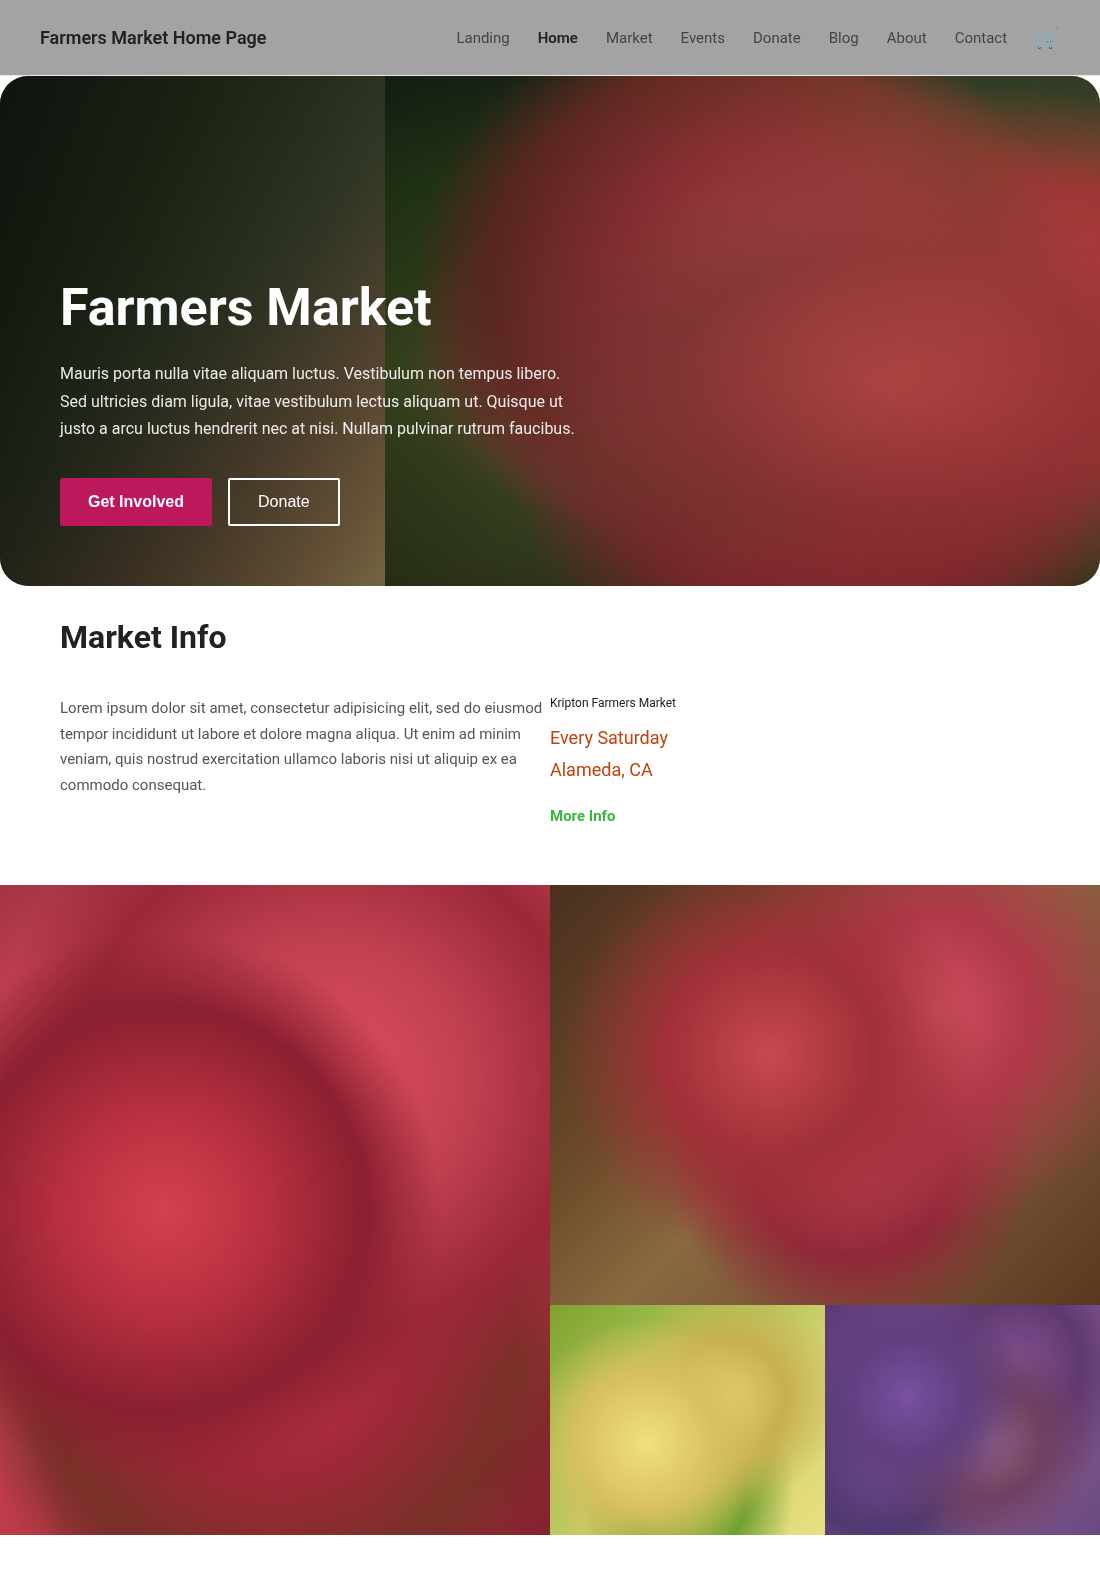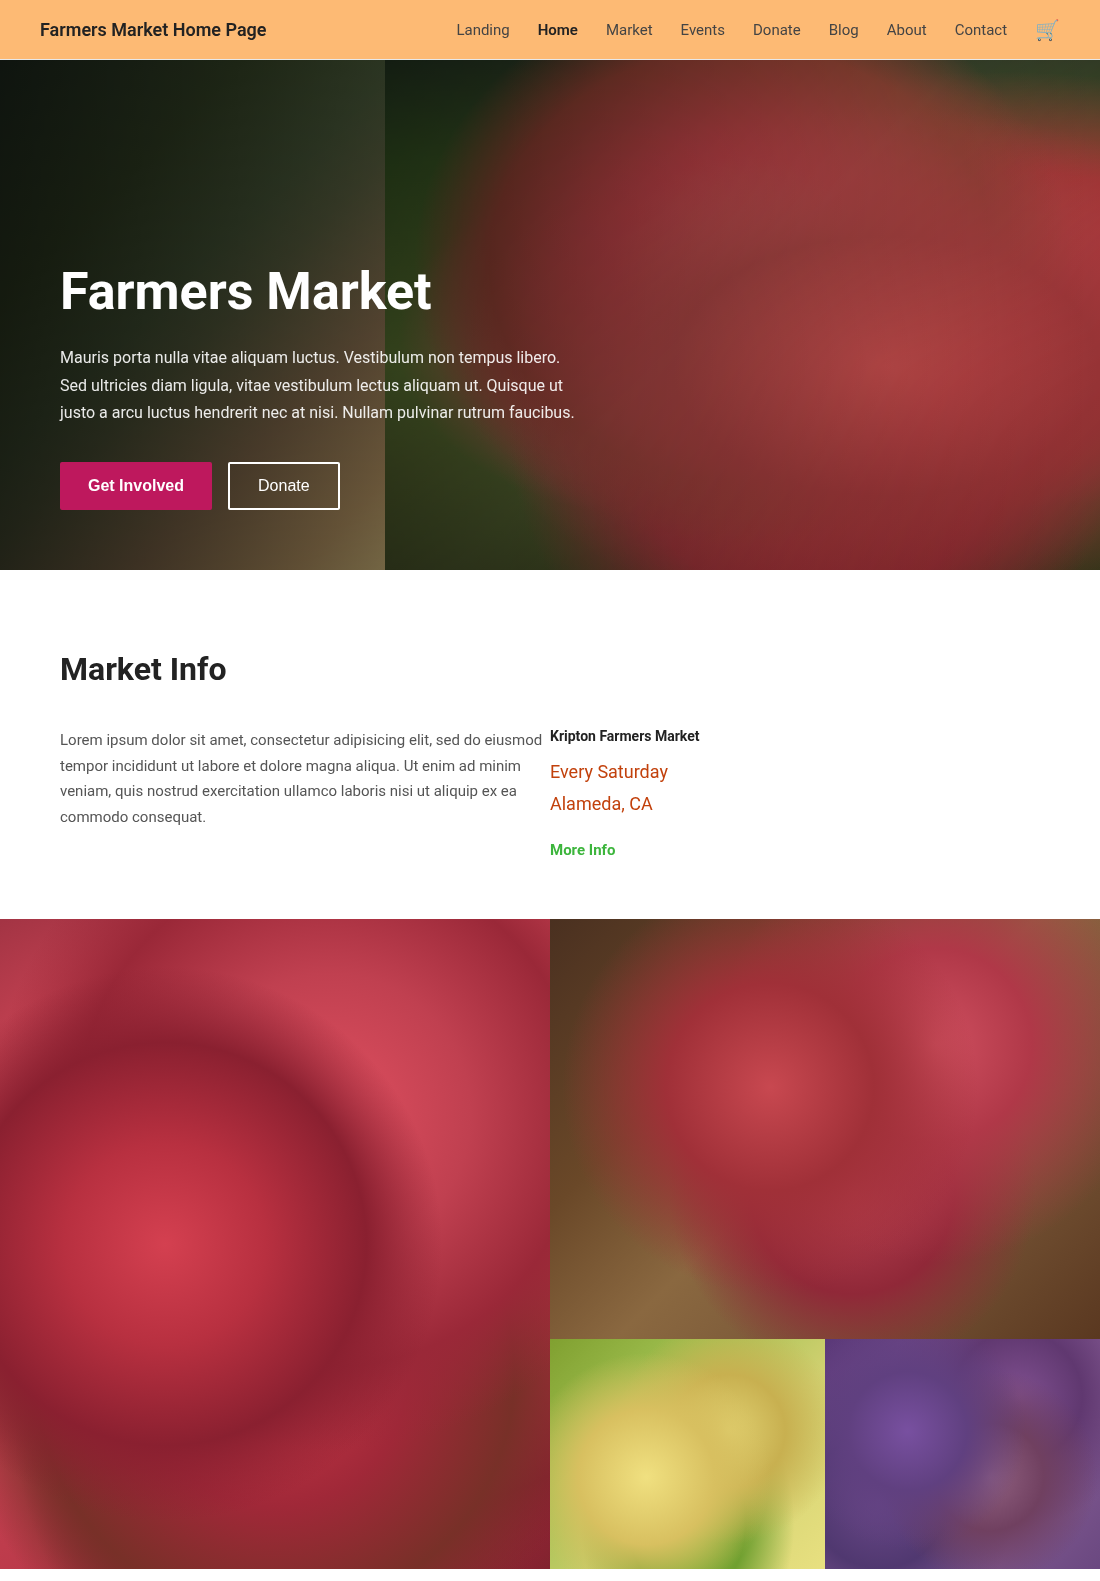"Farmers Market Home Page" nav { background: #fdba74 -> #a3a3a3; height: 60px -> 76px }
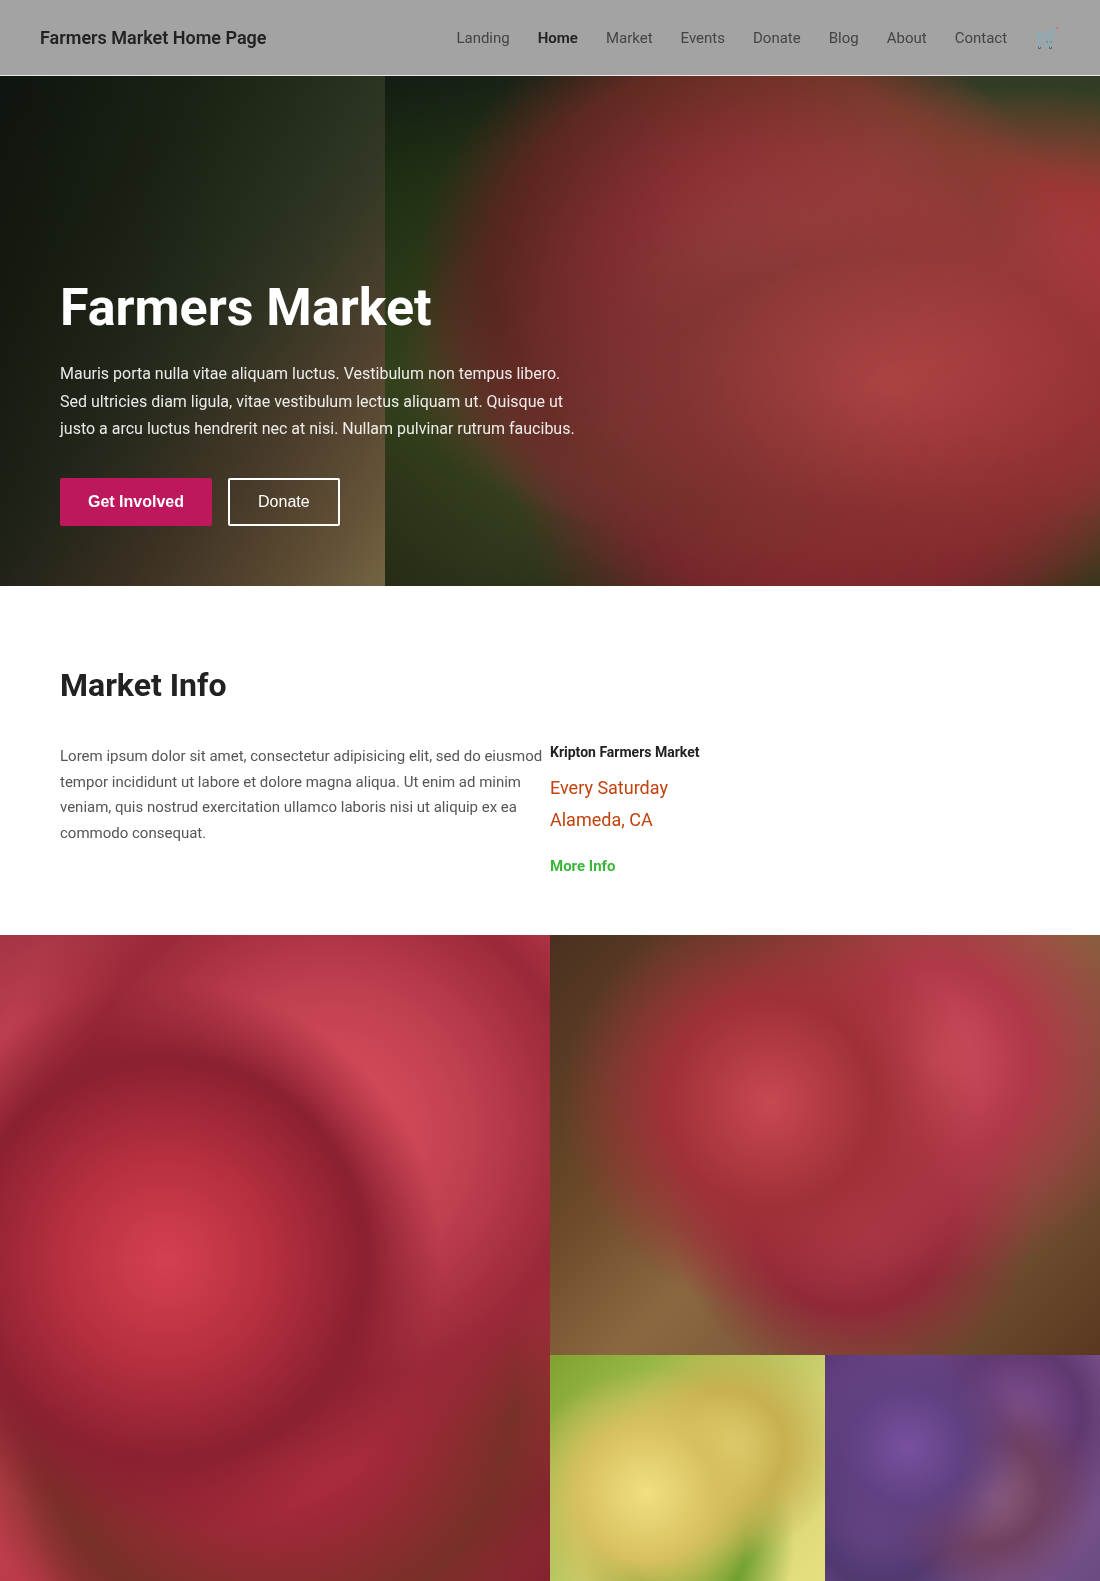"Farmers Market" .hero { border-radius: none -> 28px }
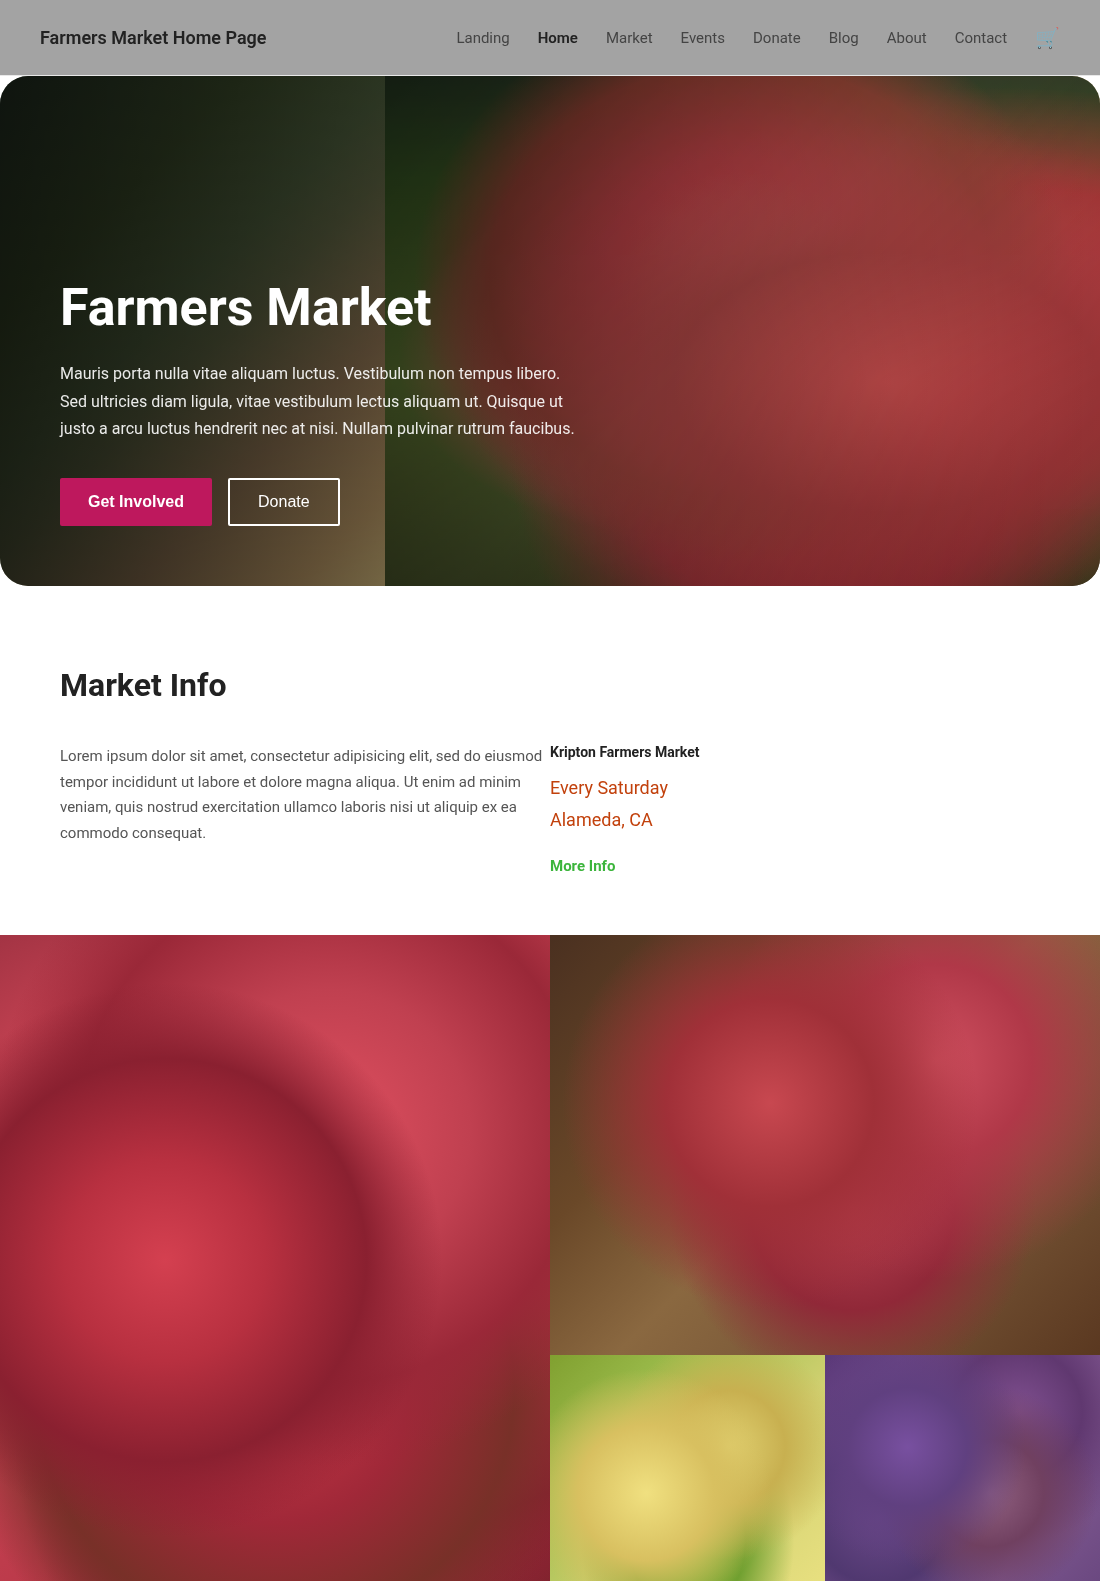"Market Info" .market-info-section { padding: 80px 60px 60px -> 32px 60px 60px }
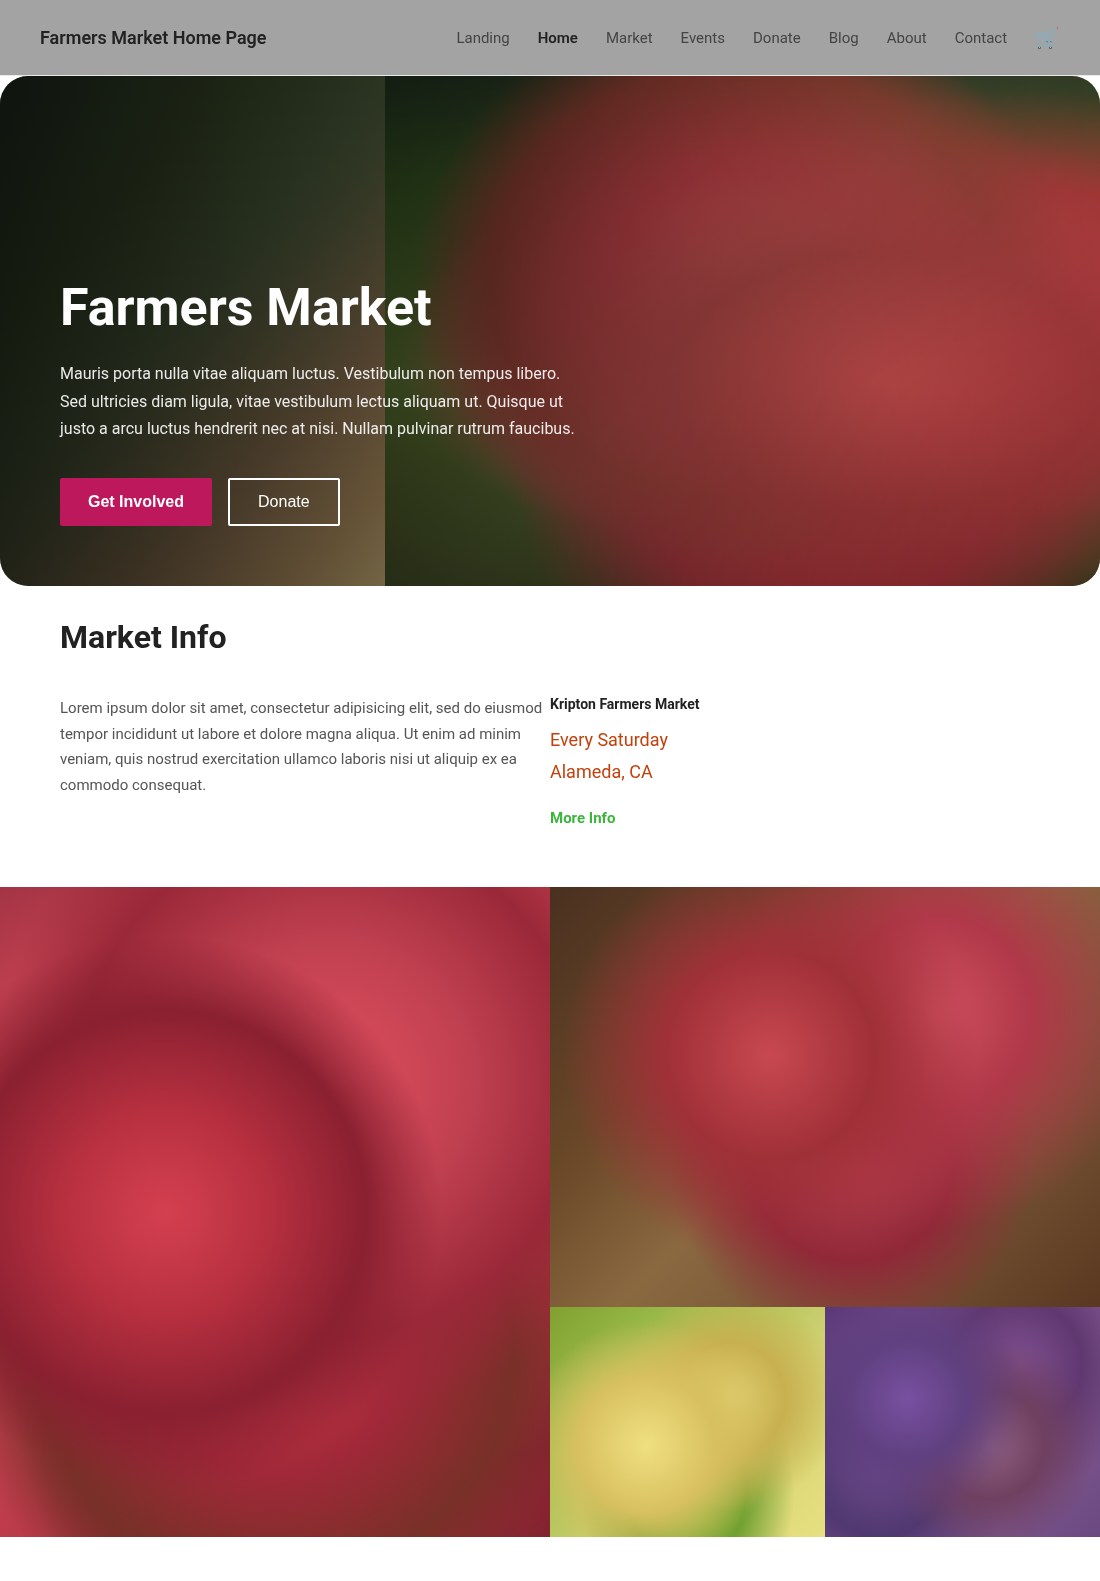"Kripton Farmers Market" .market-name { font-size: 14px -> 12px; font-weight: 700 -> 400 }
